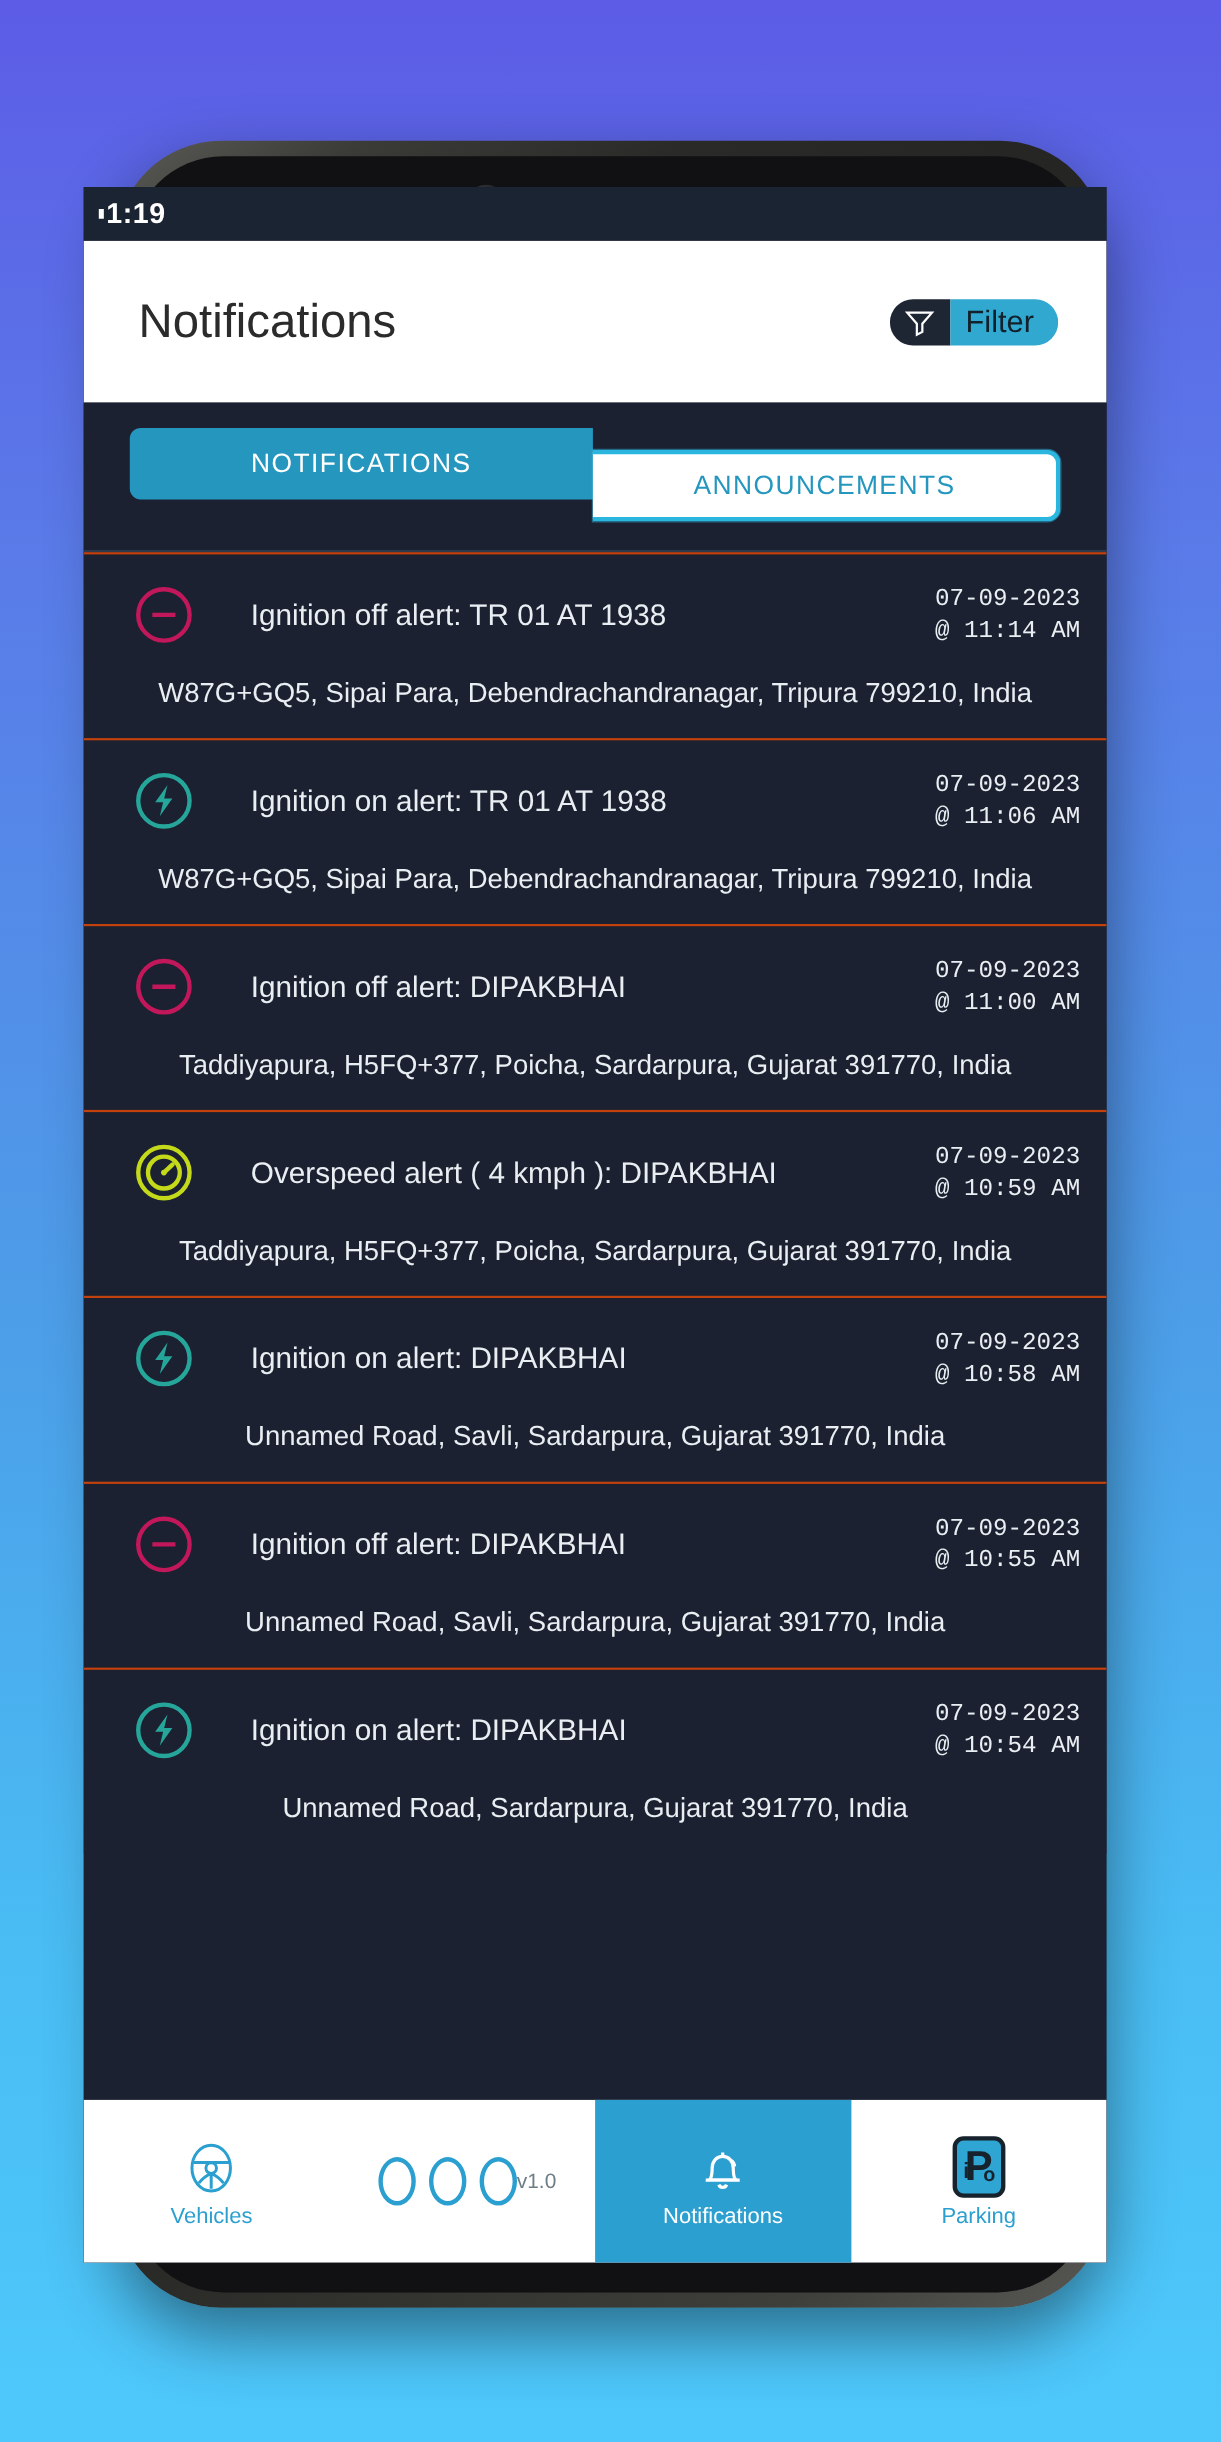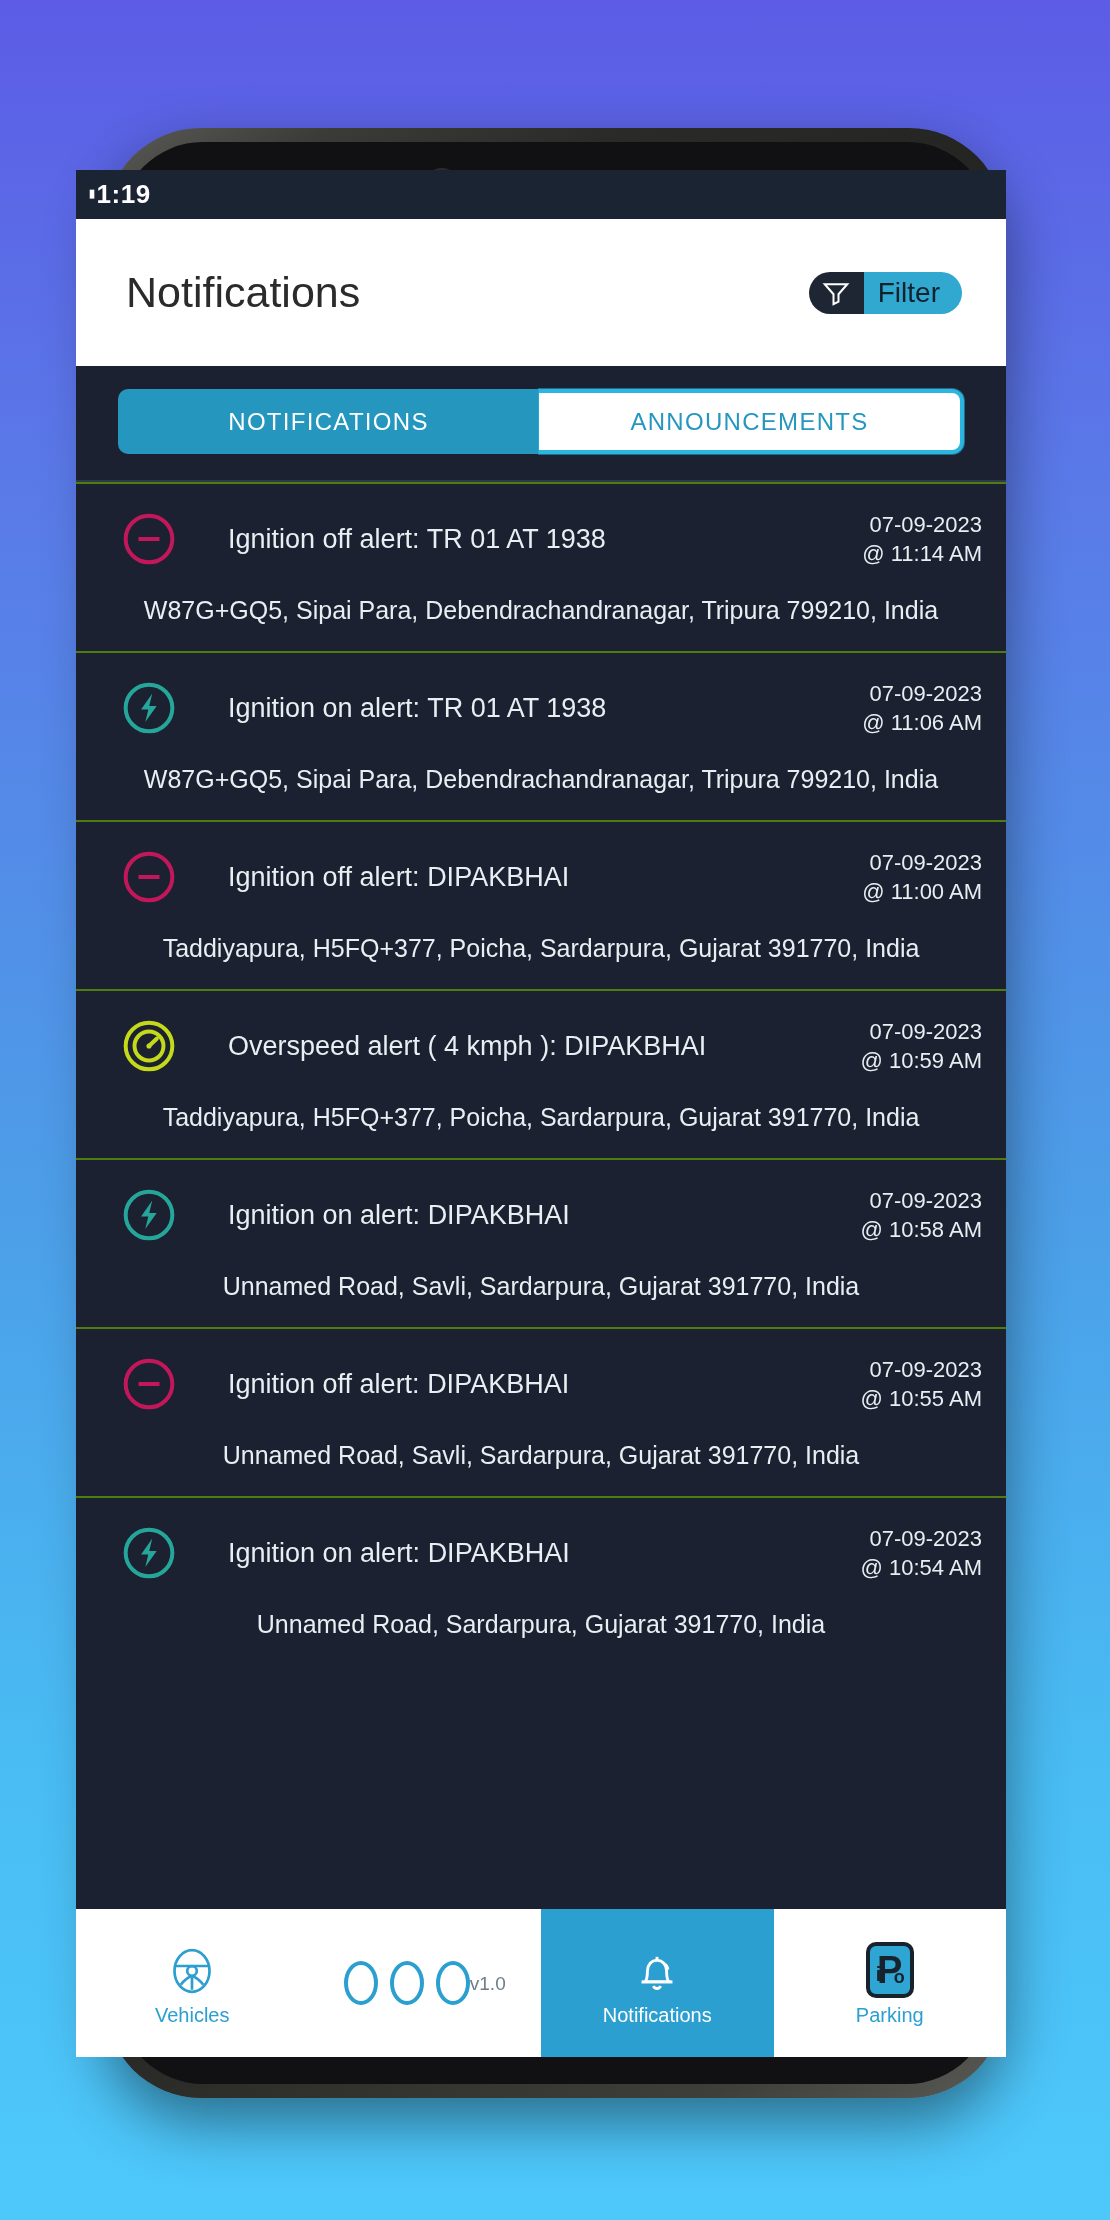"ANNOUNCEMENTS" #tab-announcements { margin-top: none -> 20px }
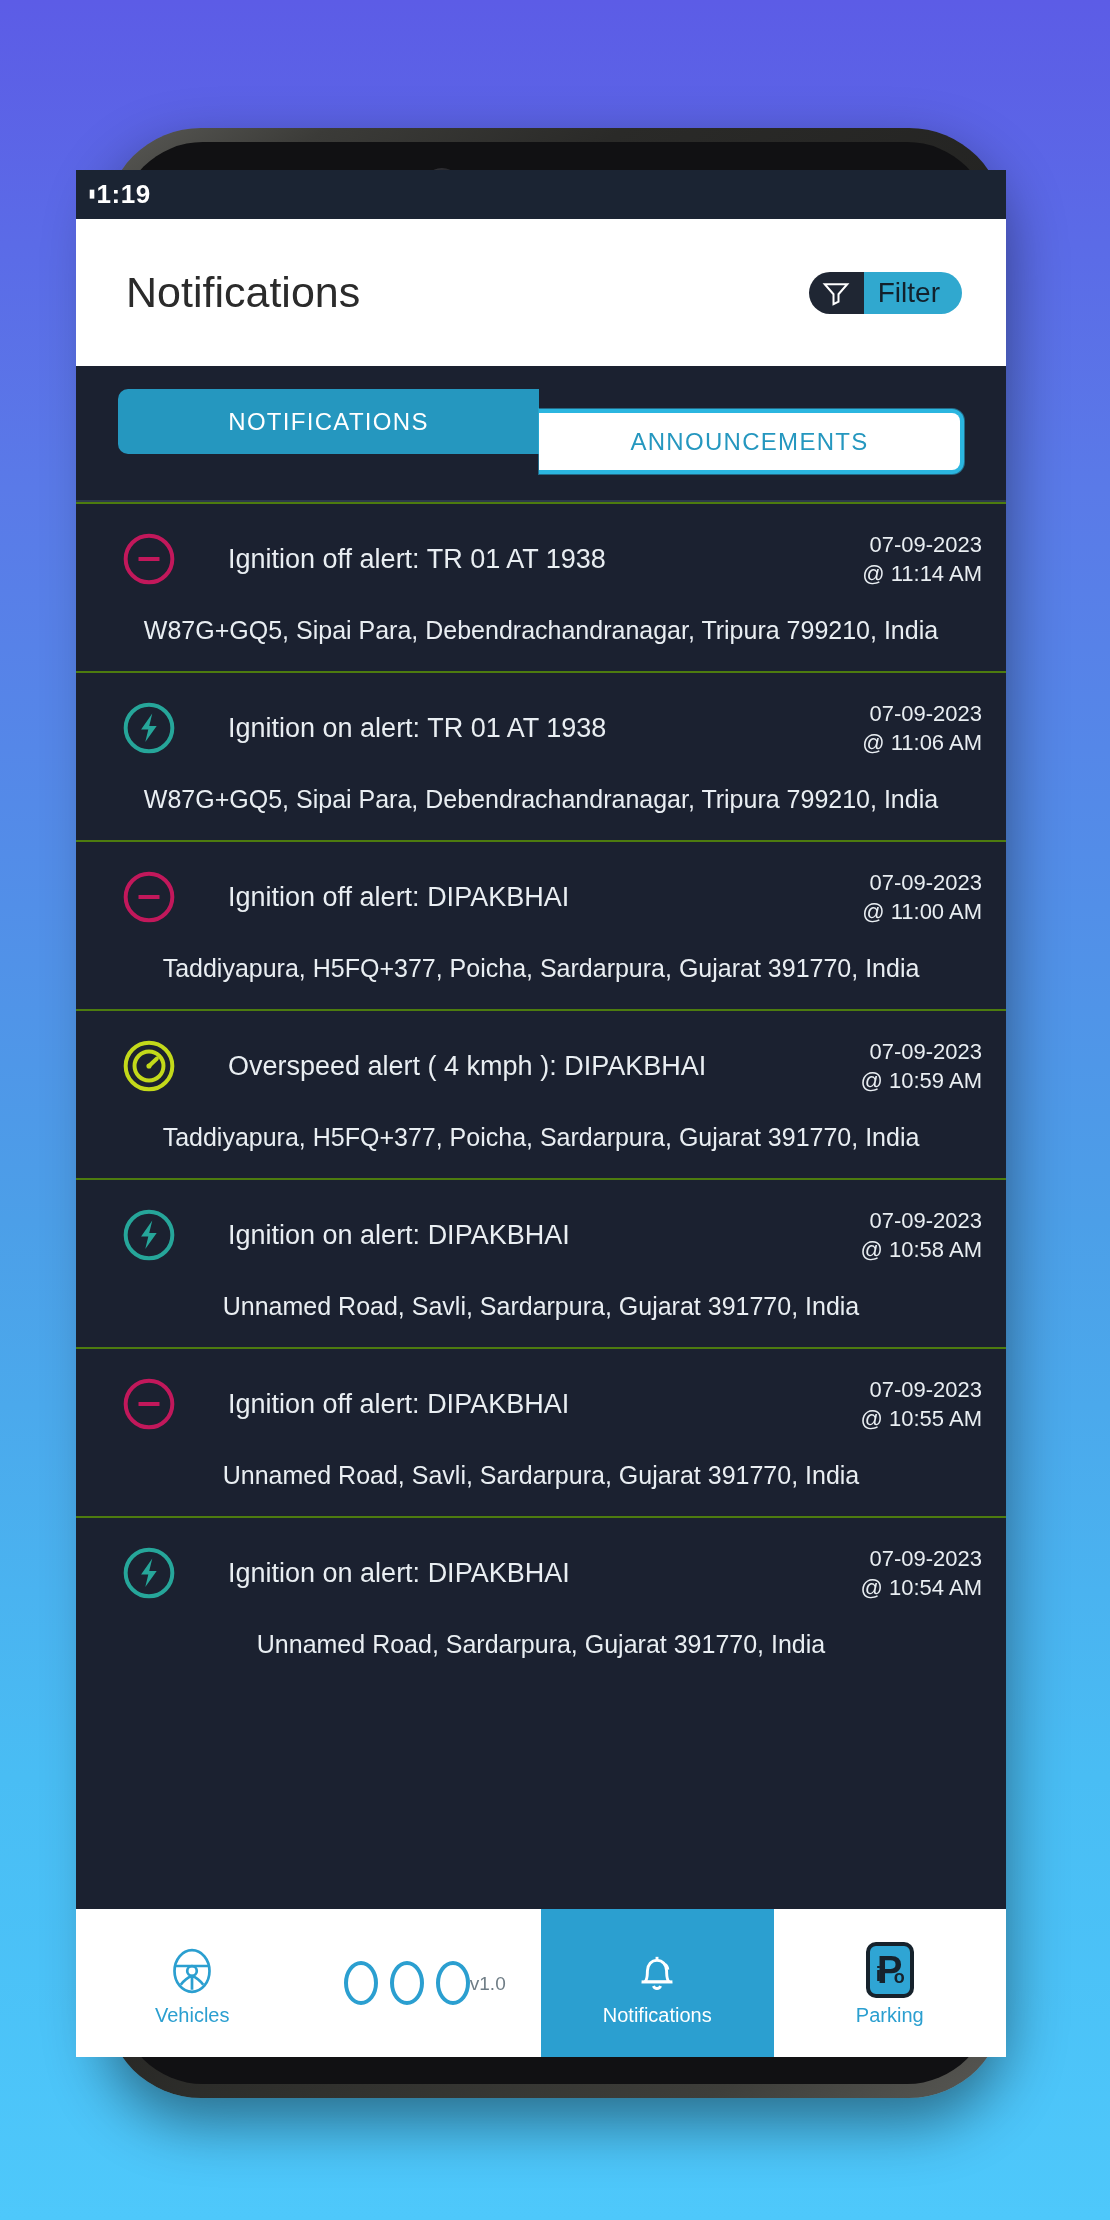"Ignition off alert: TR 01" .notification-row { border-top: 2px solid #4d7c0f -> 2px solid #c2410c }
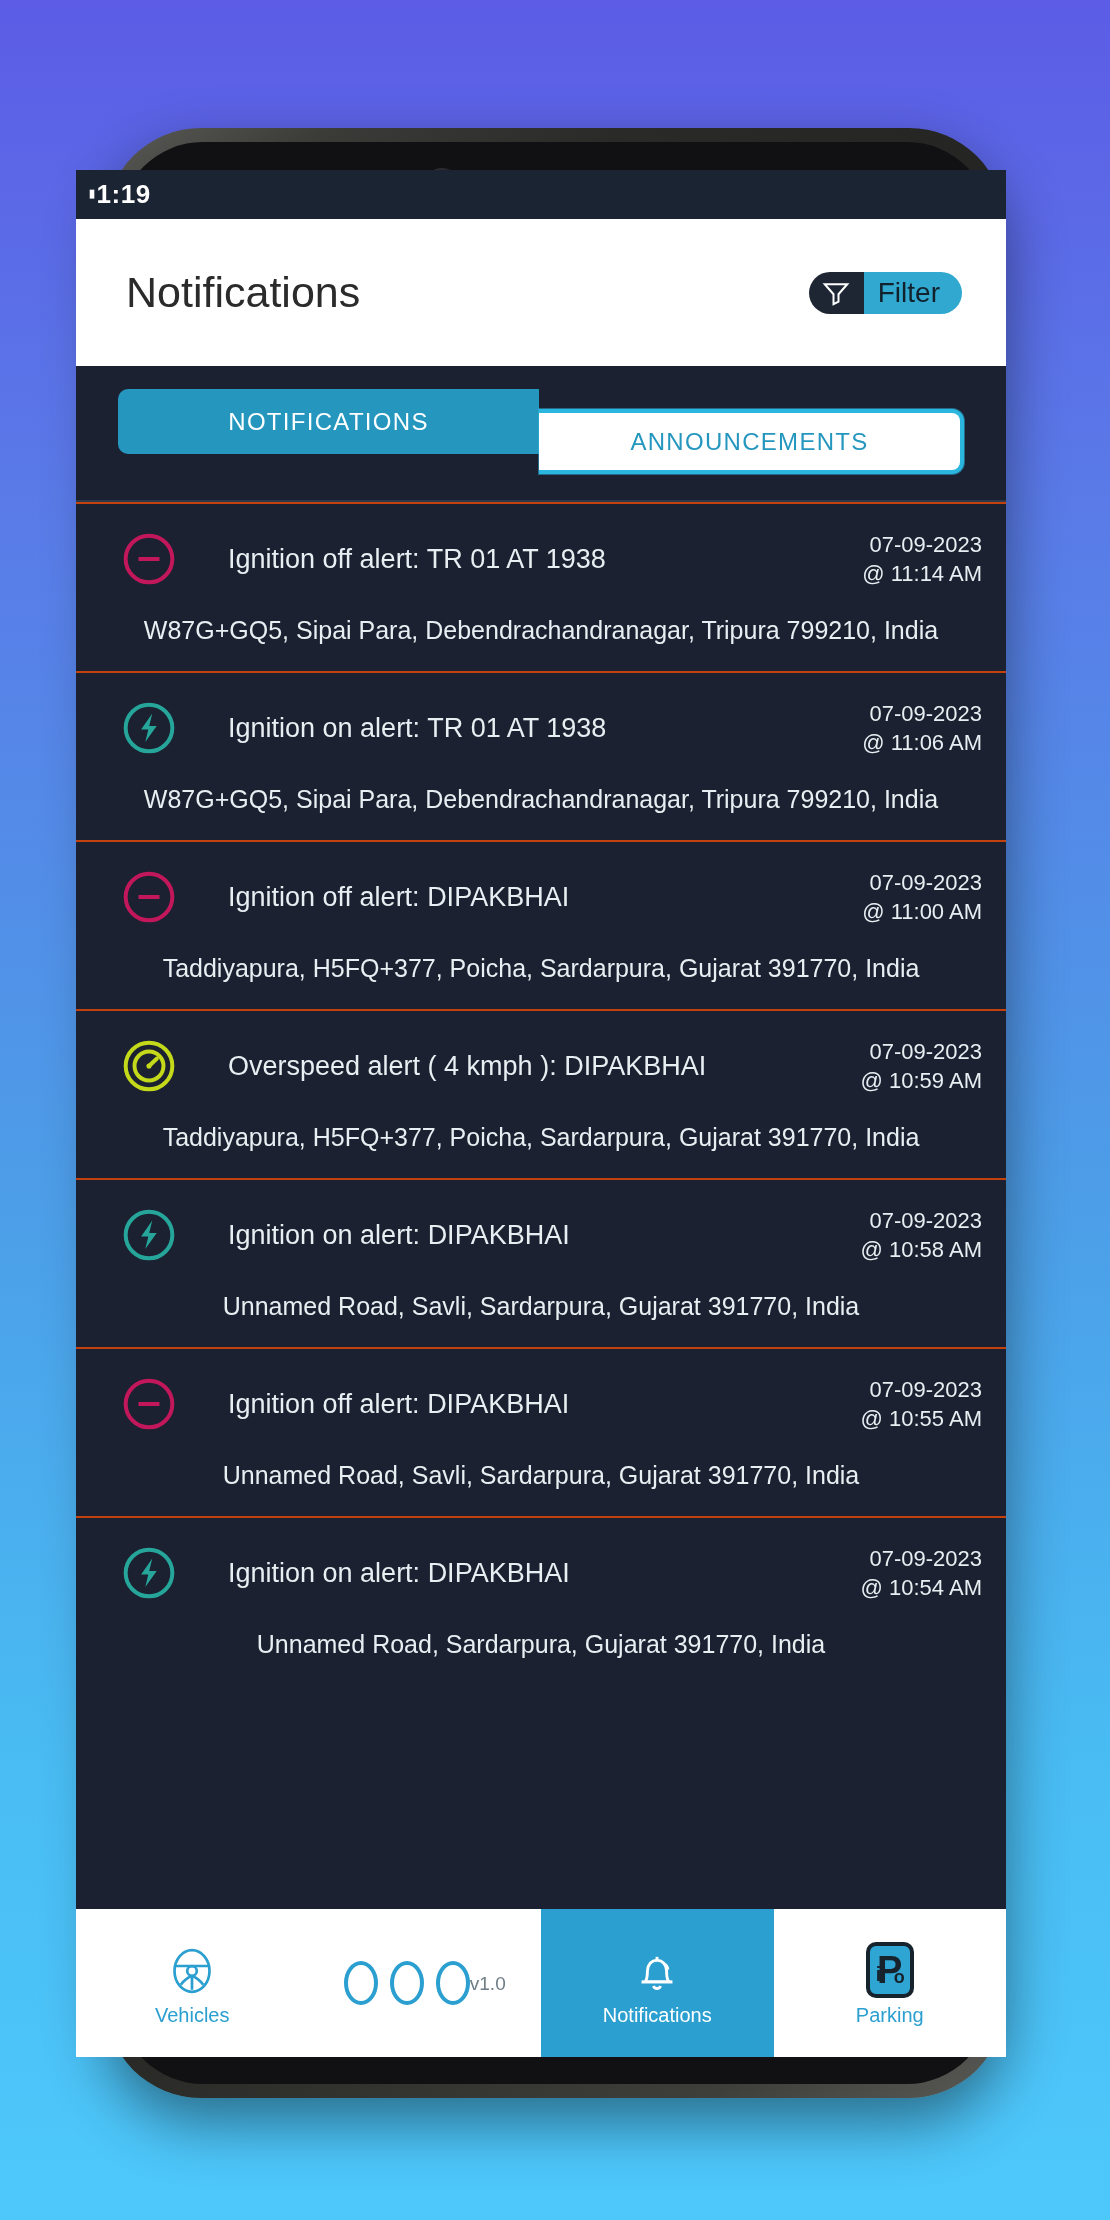"07-09-2023" .row-time { font-family: none -> Liberation Mono, monospace }
